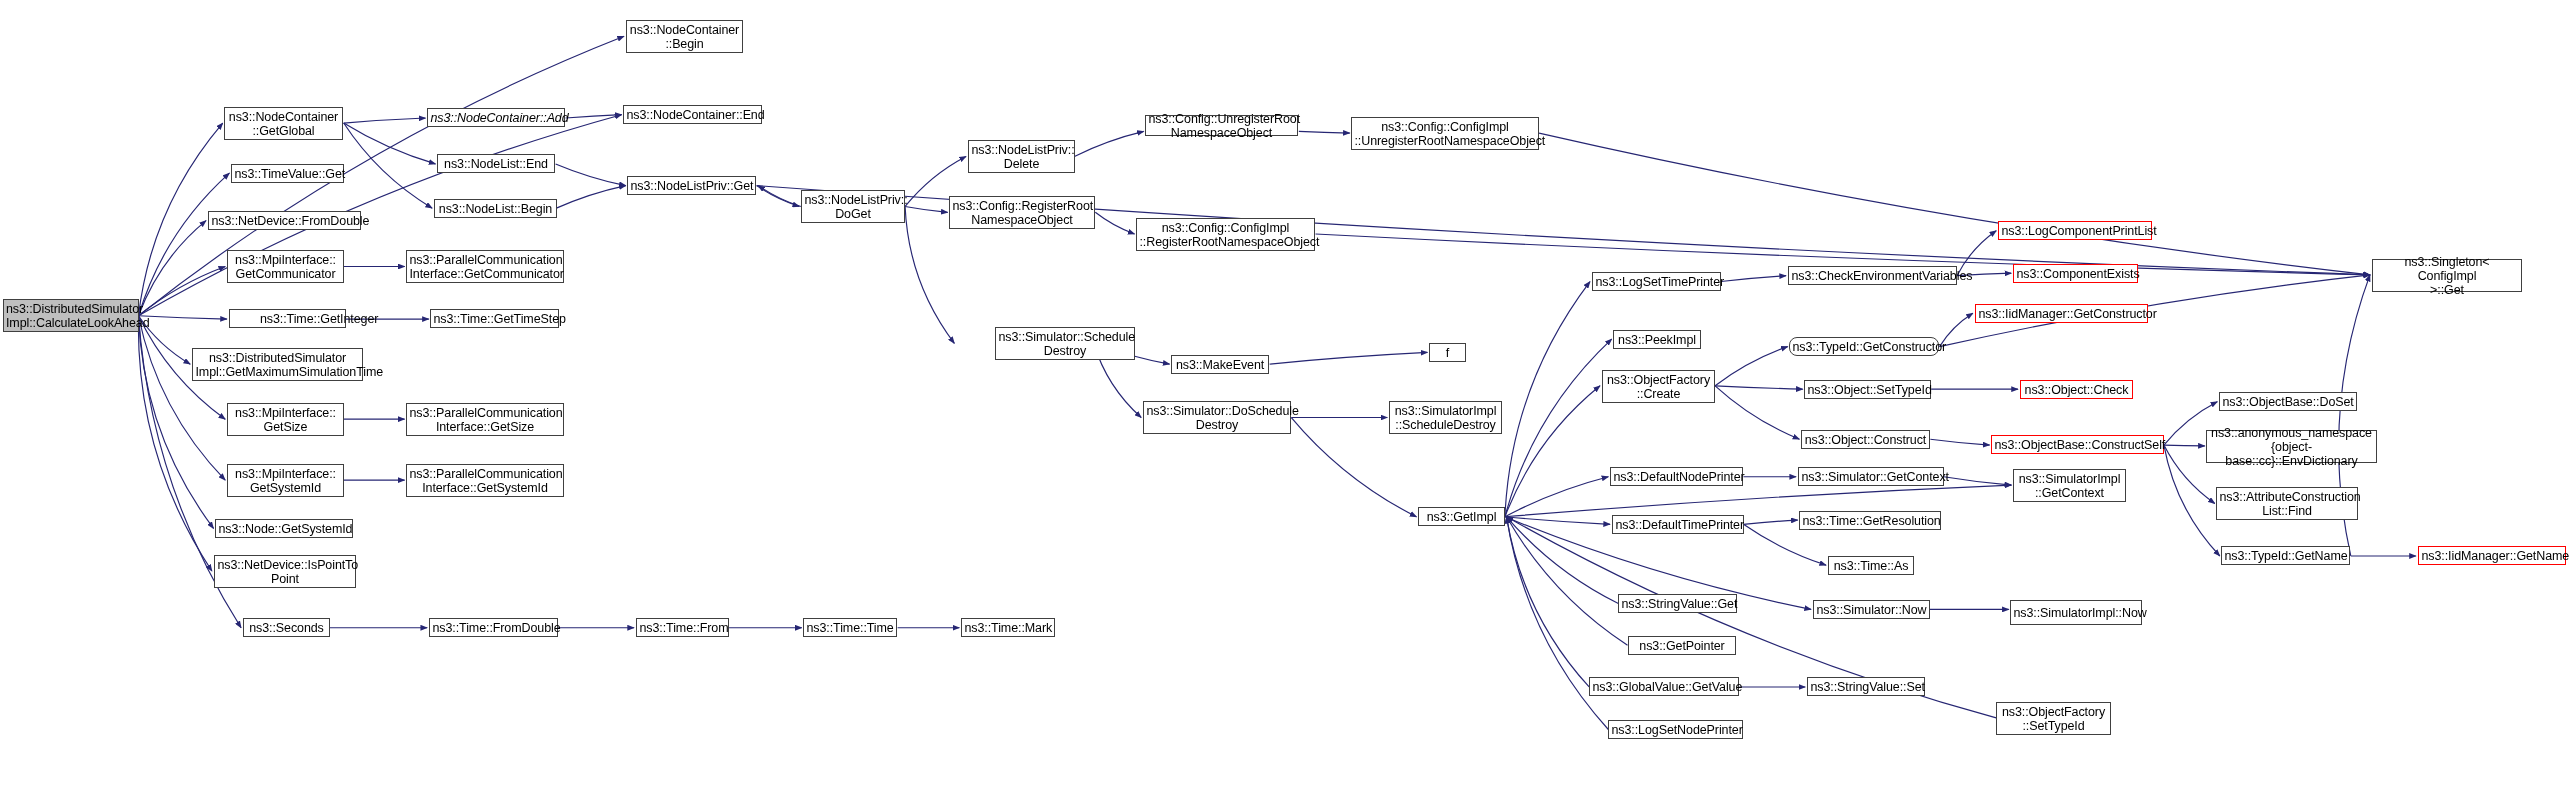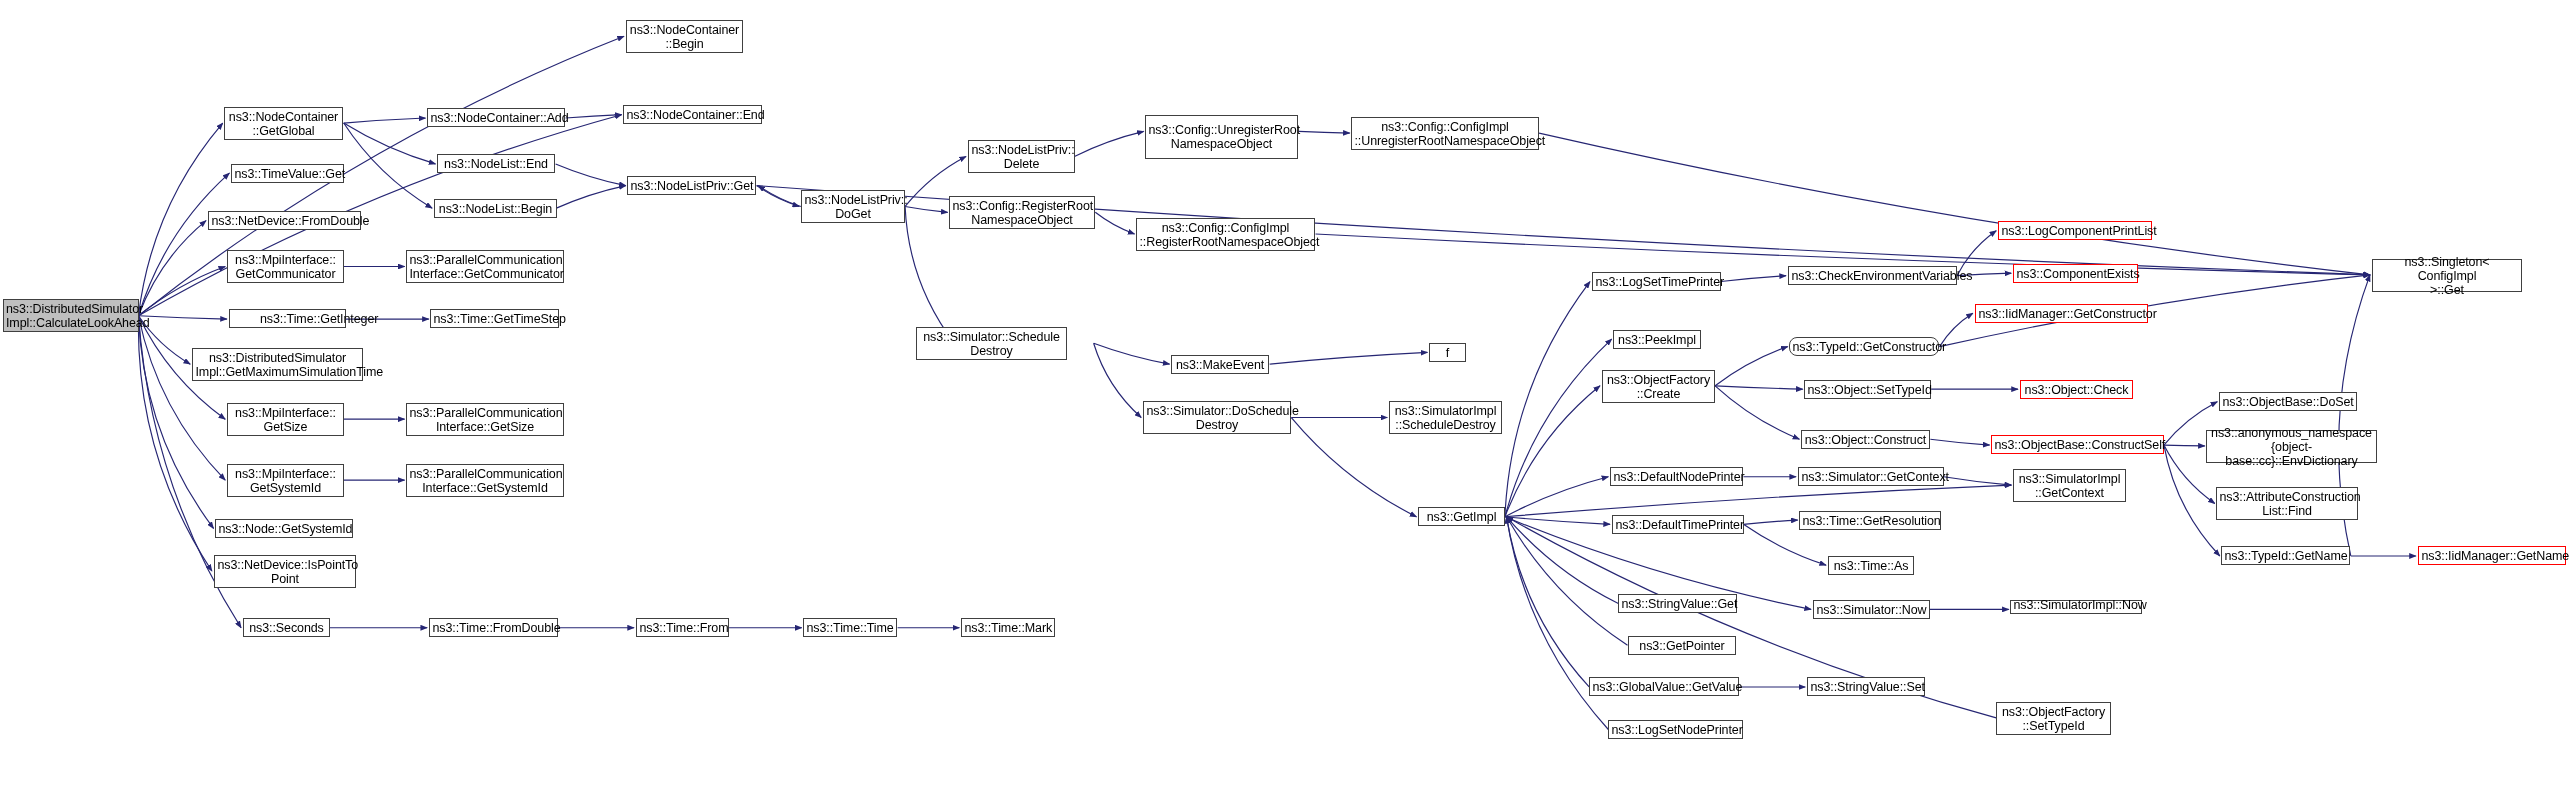"ns3::NodeContainer::Add" div.node { font-style: none -> italic }
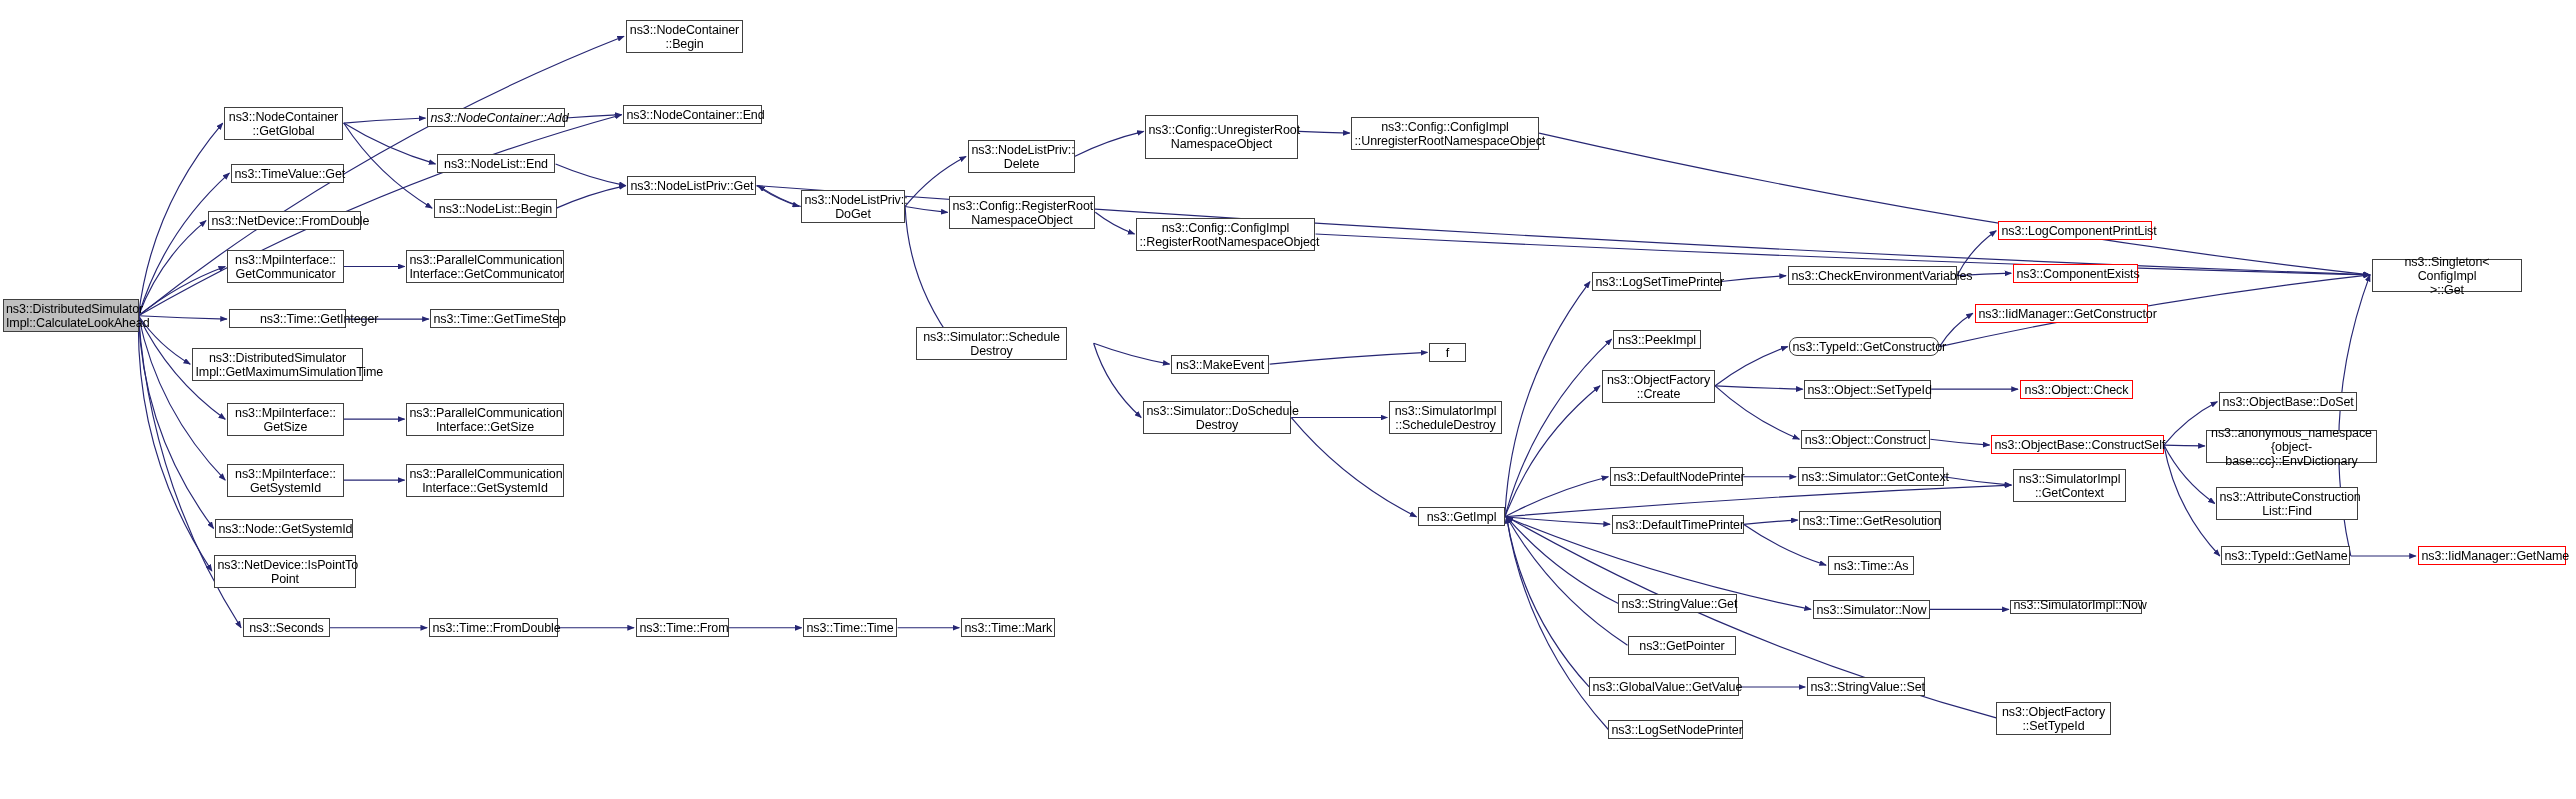"ns3::Config::UnregisterRoot" div.node { height: 44px -> 21px }
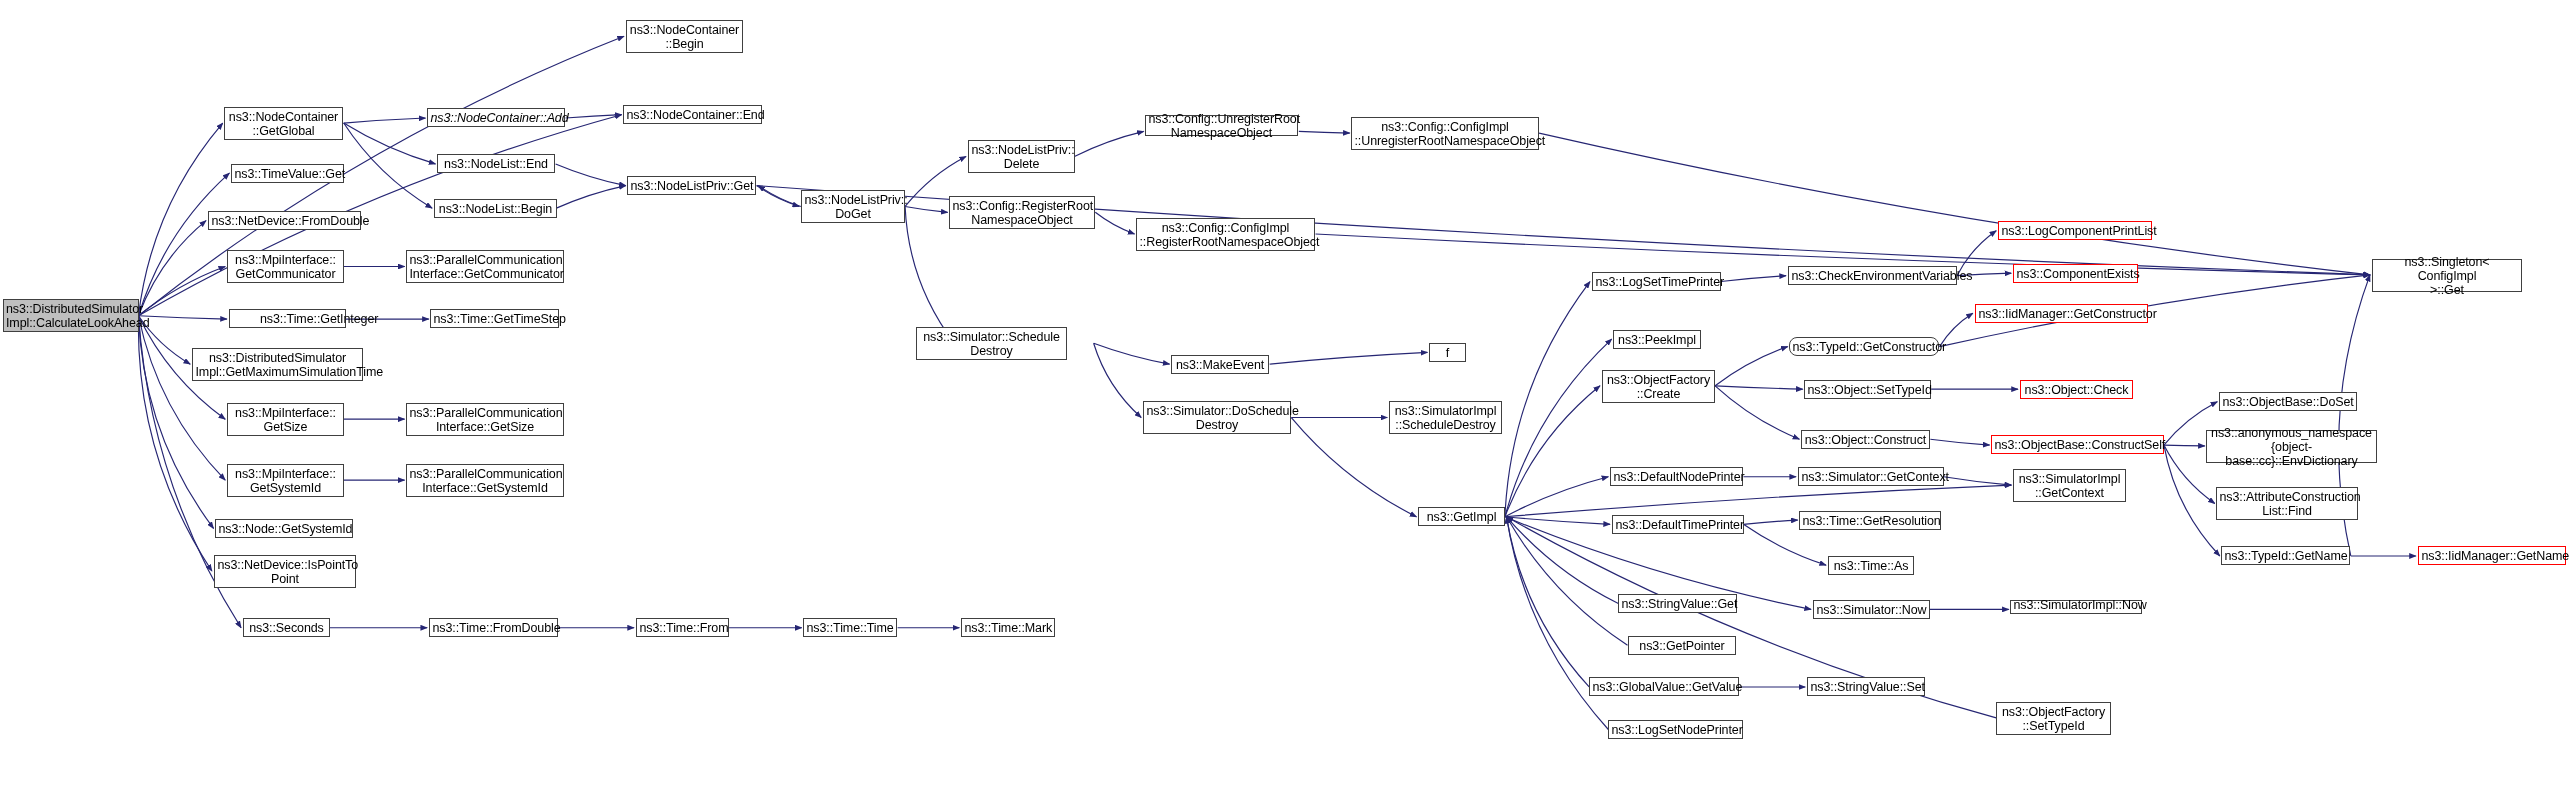"ns3::Simulator::Schedule" div.node { left: 916px -> 995px; width: 151px -> 140px }
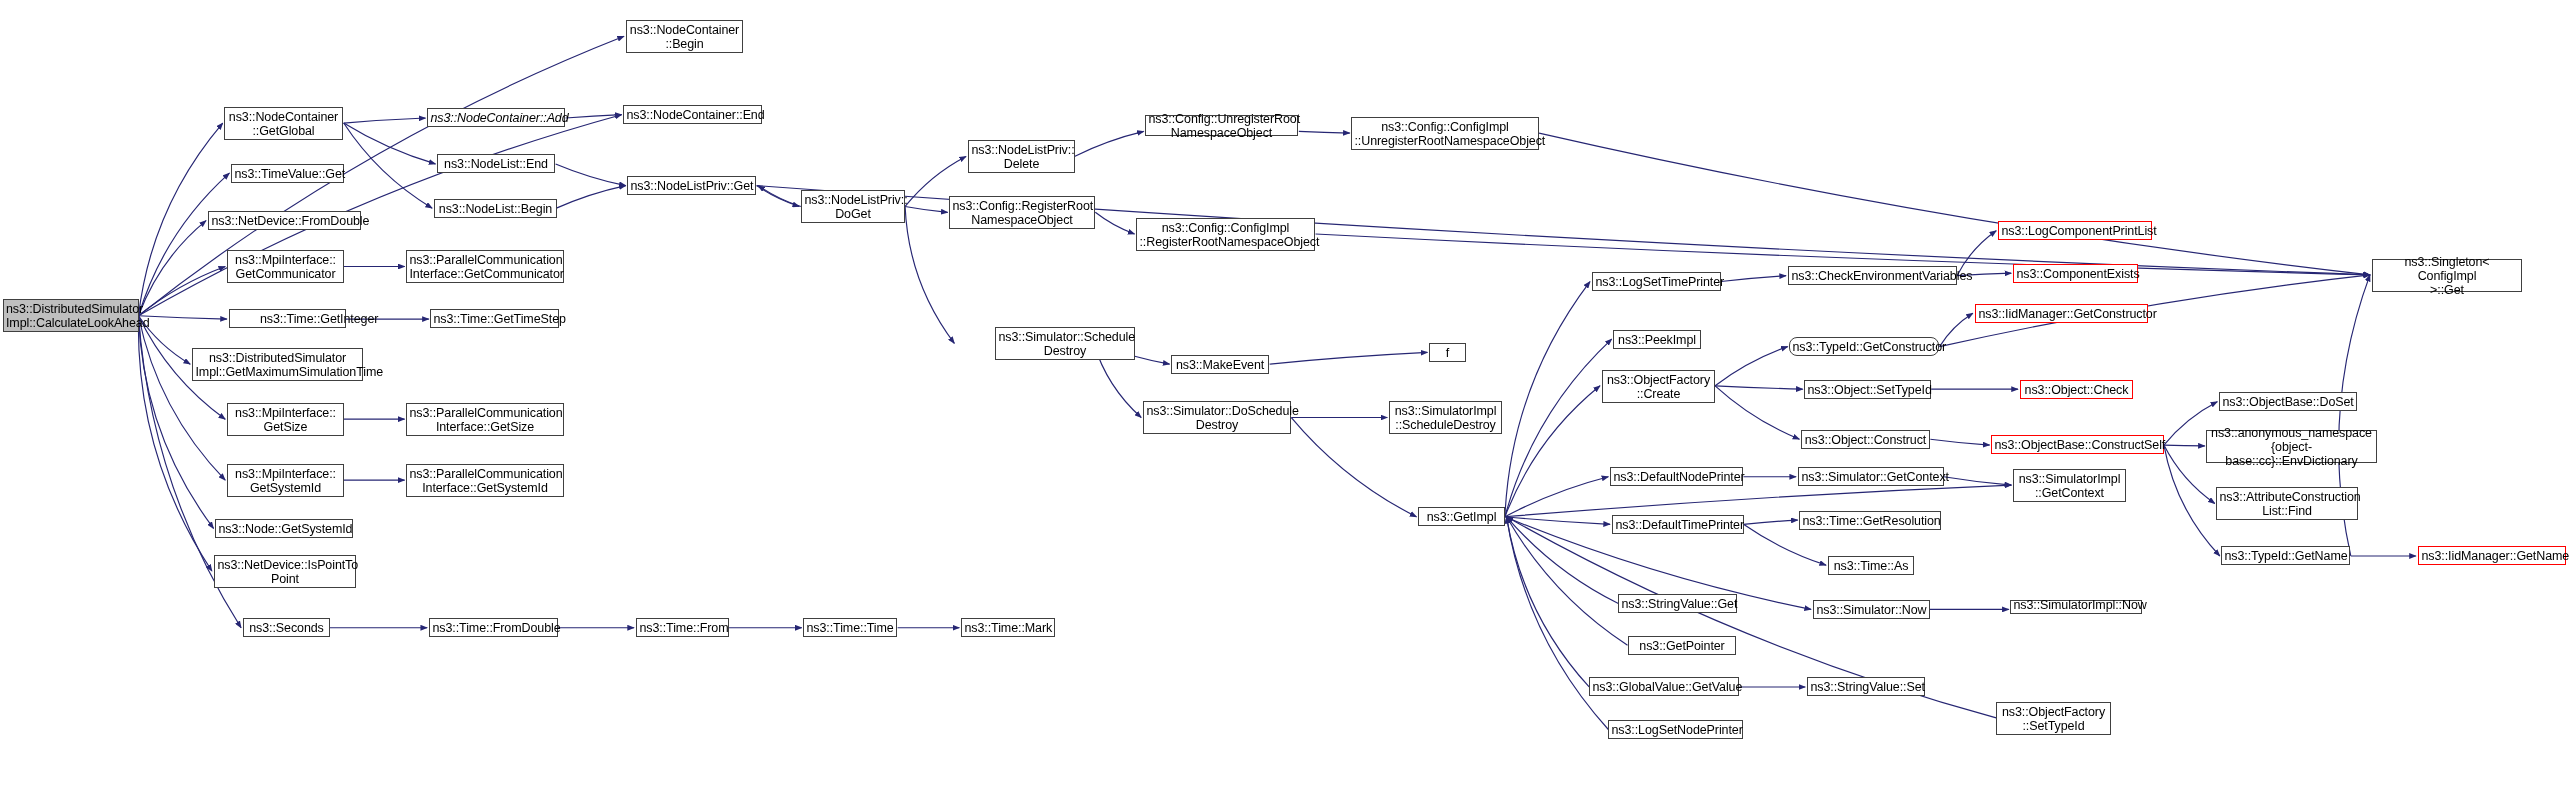"ns3::SimulatorImpl::Now" div.node { align-items: flex-end -> none; height: 14px -> 25px }
